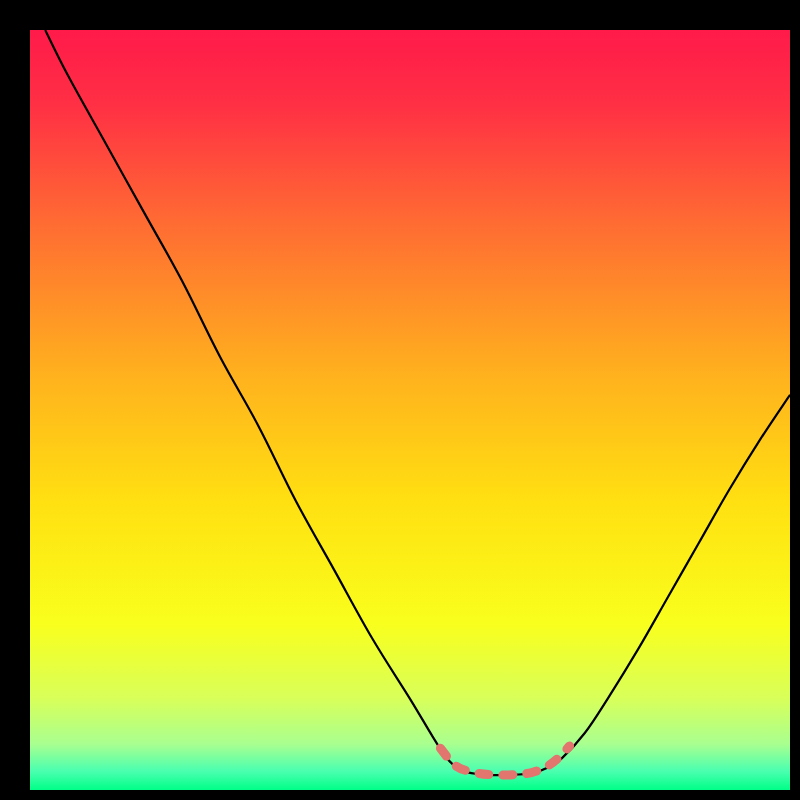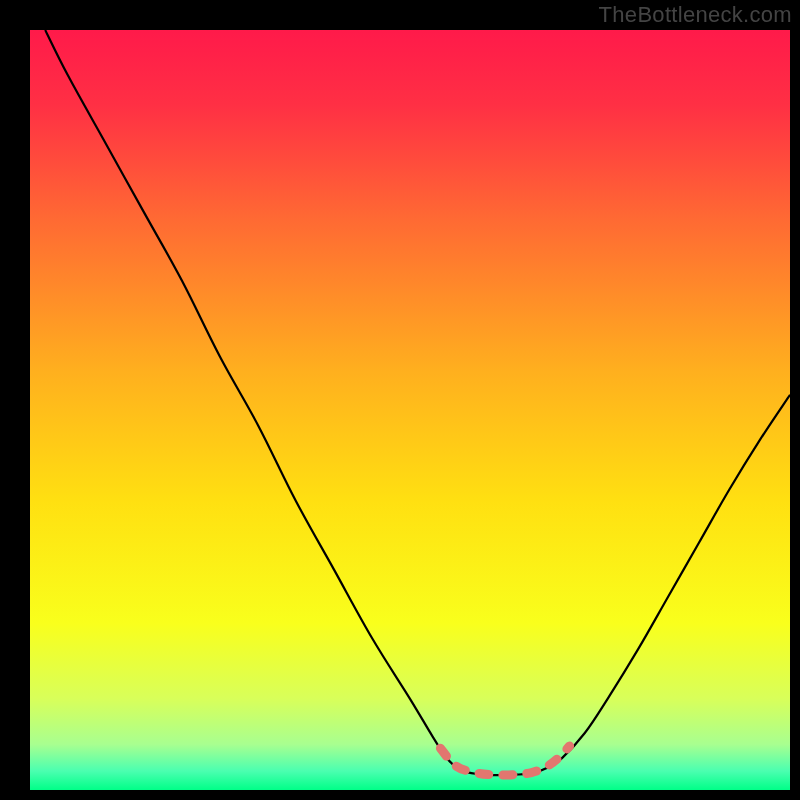"TheBottleneck.com" div.watermark { html: <div>TheBottleneck.com</div> -> none }
